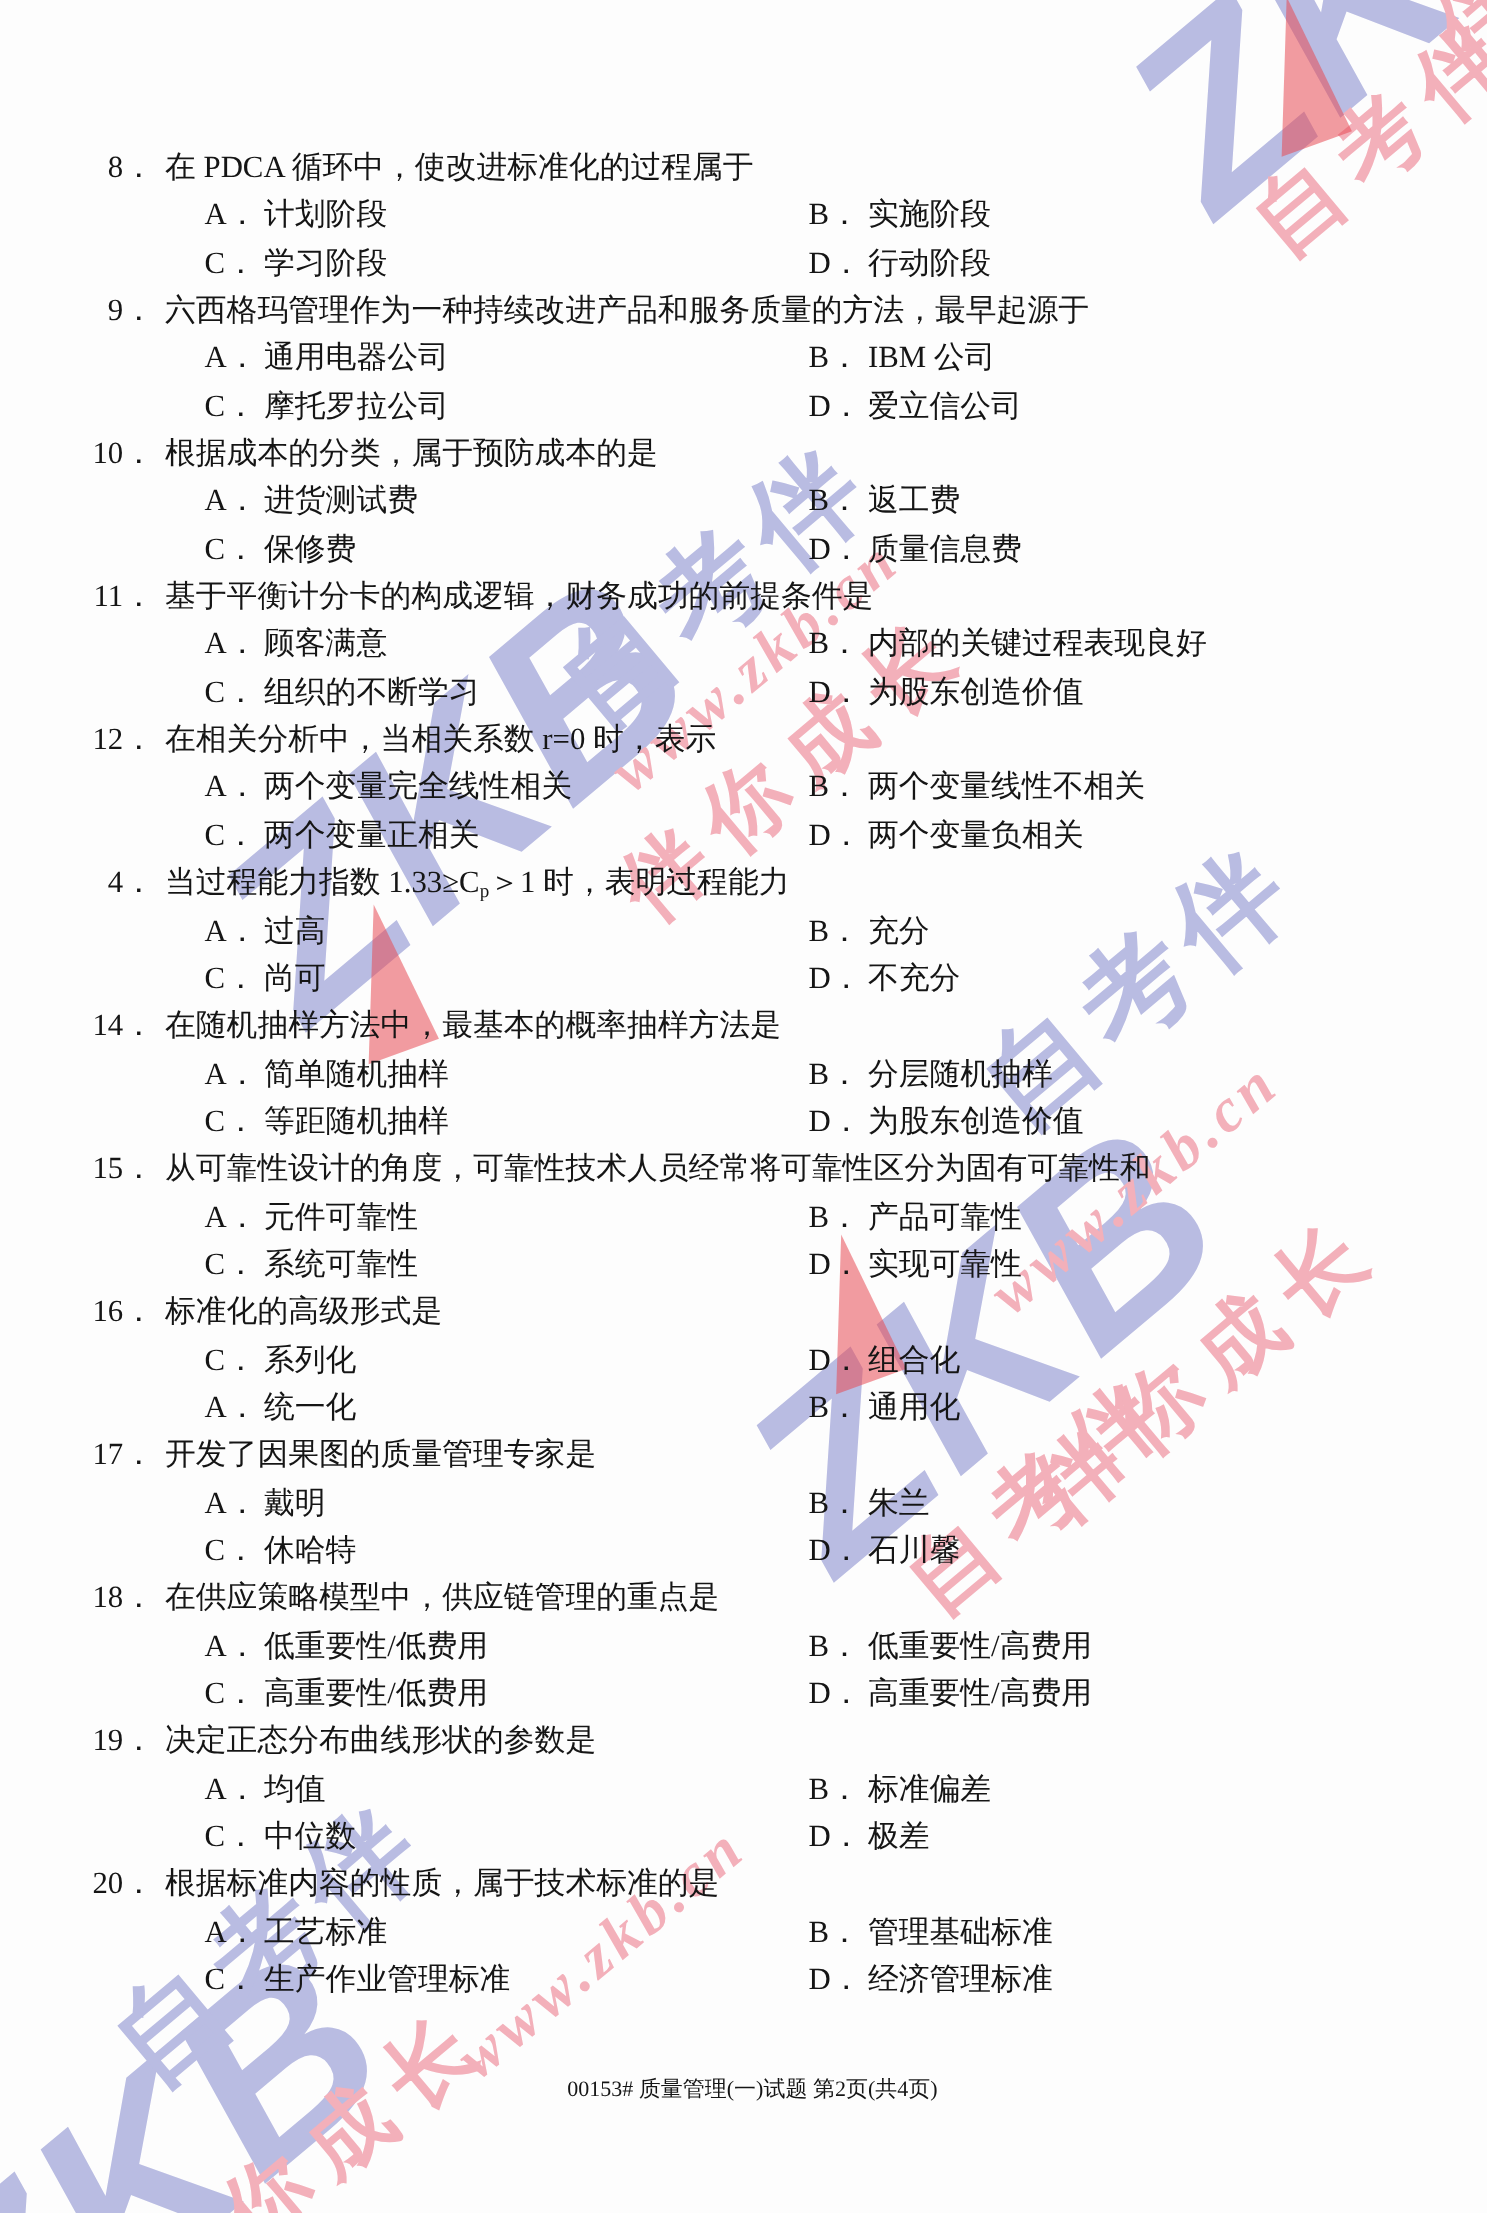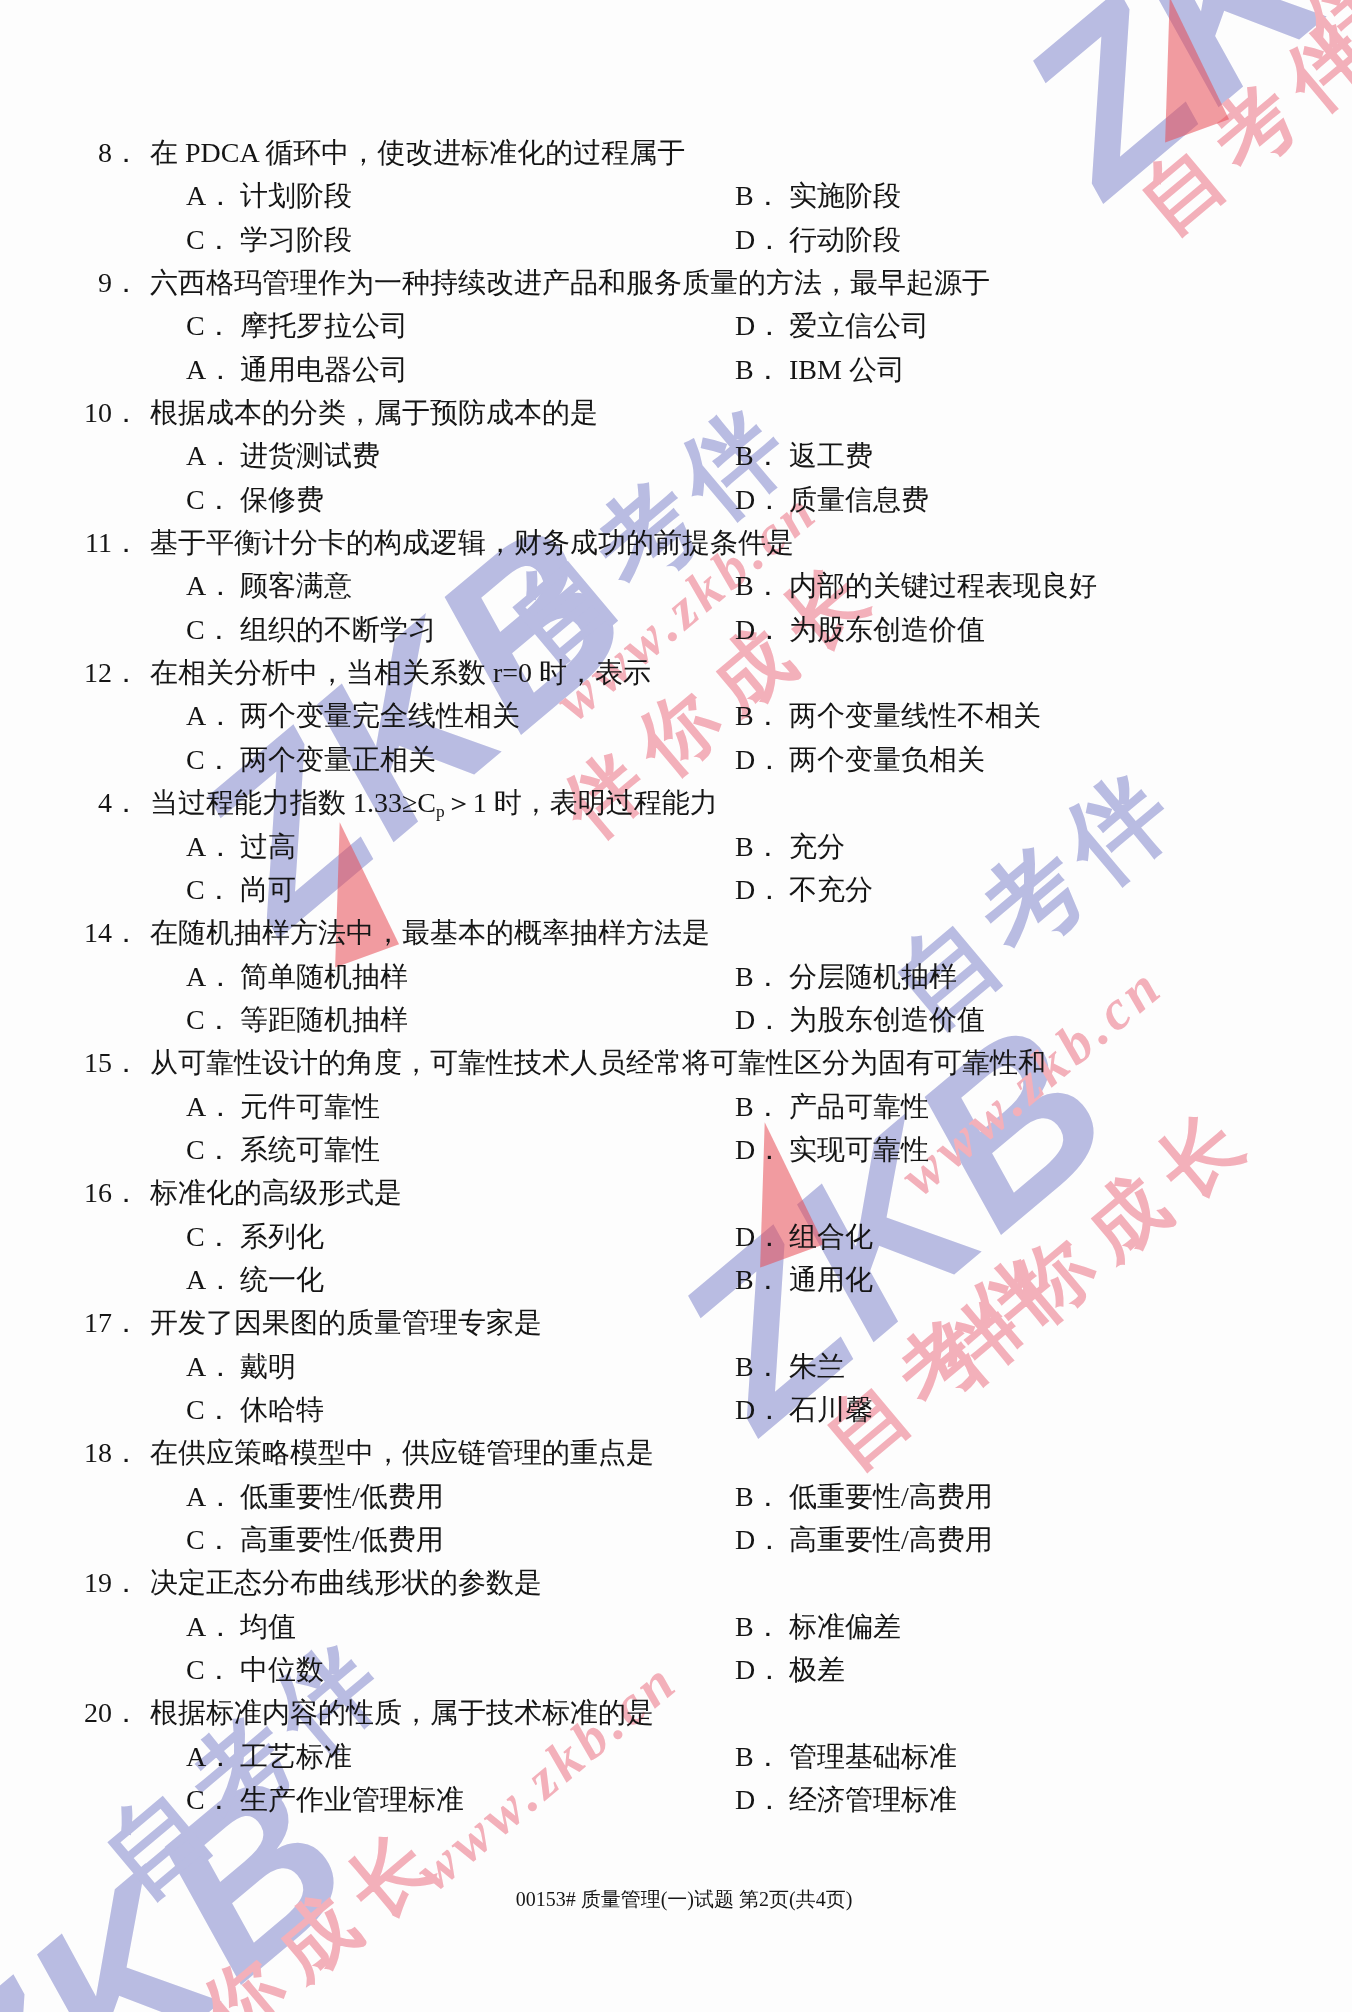"C． 摩托罗拉公司" div.row { order: before "A． 通用电器公司" -> after "A． 通用电器公司" }
